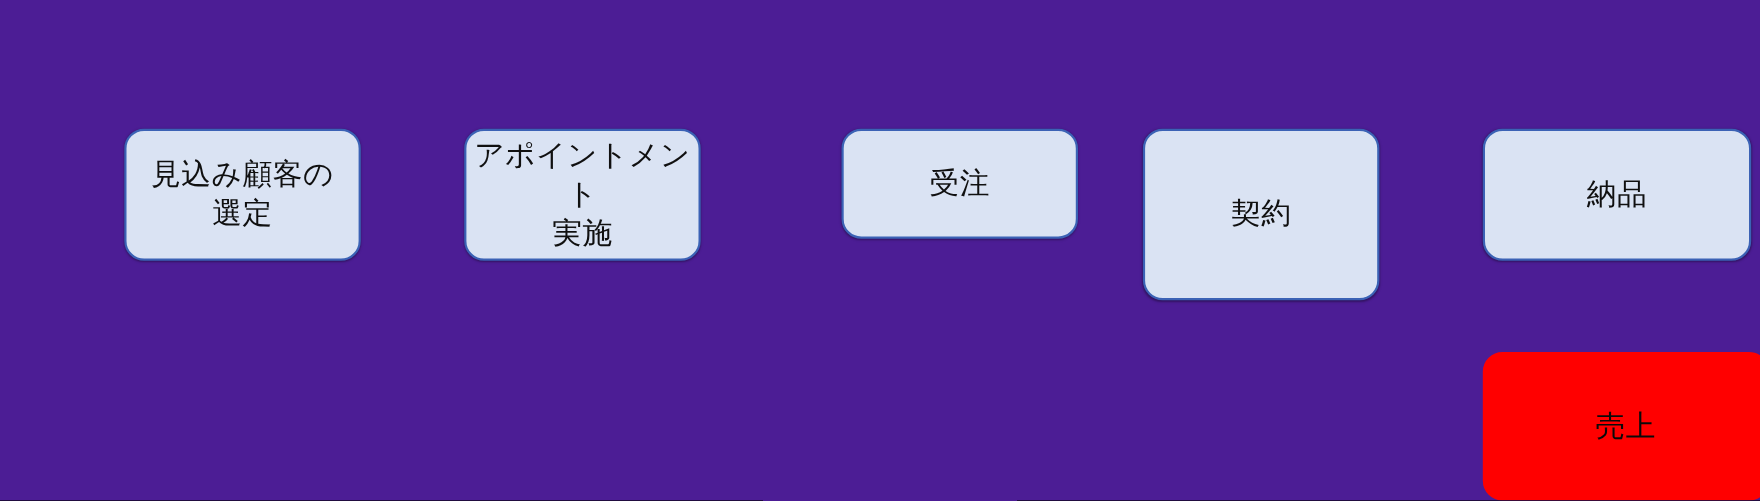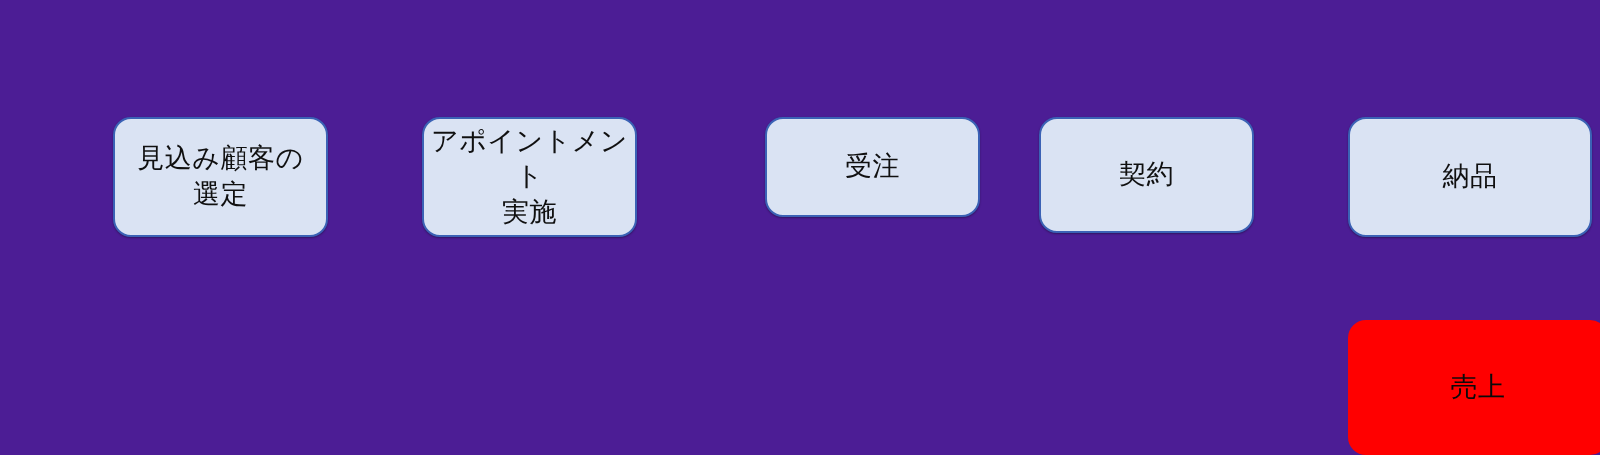"契約" div.node { height: 116px -> 156px }
